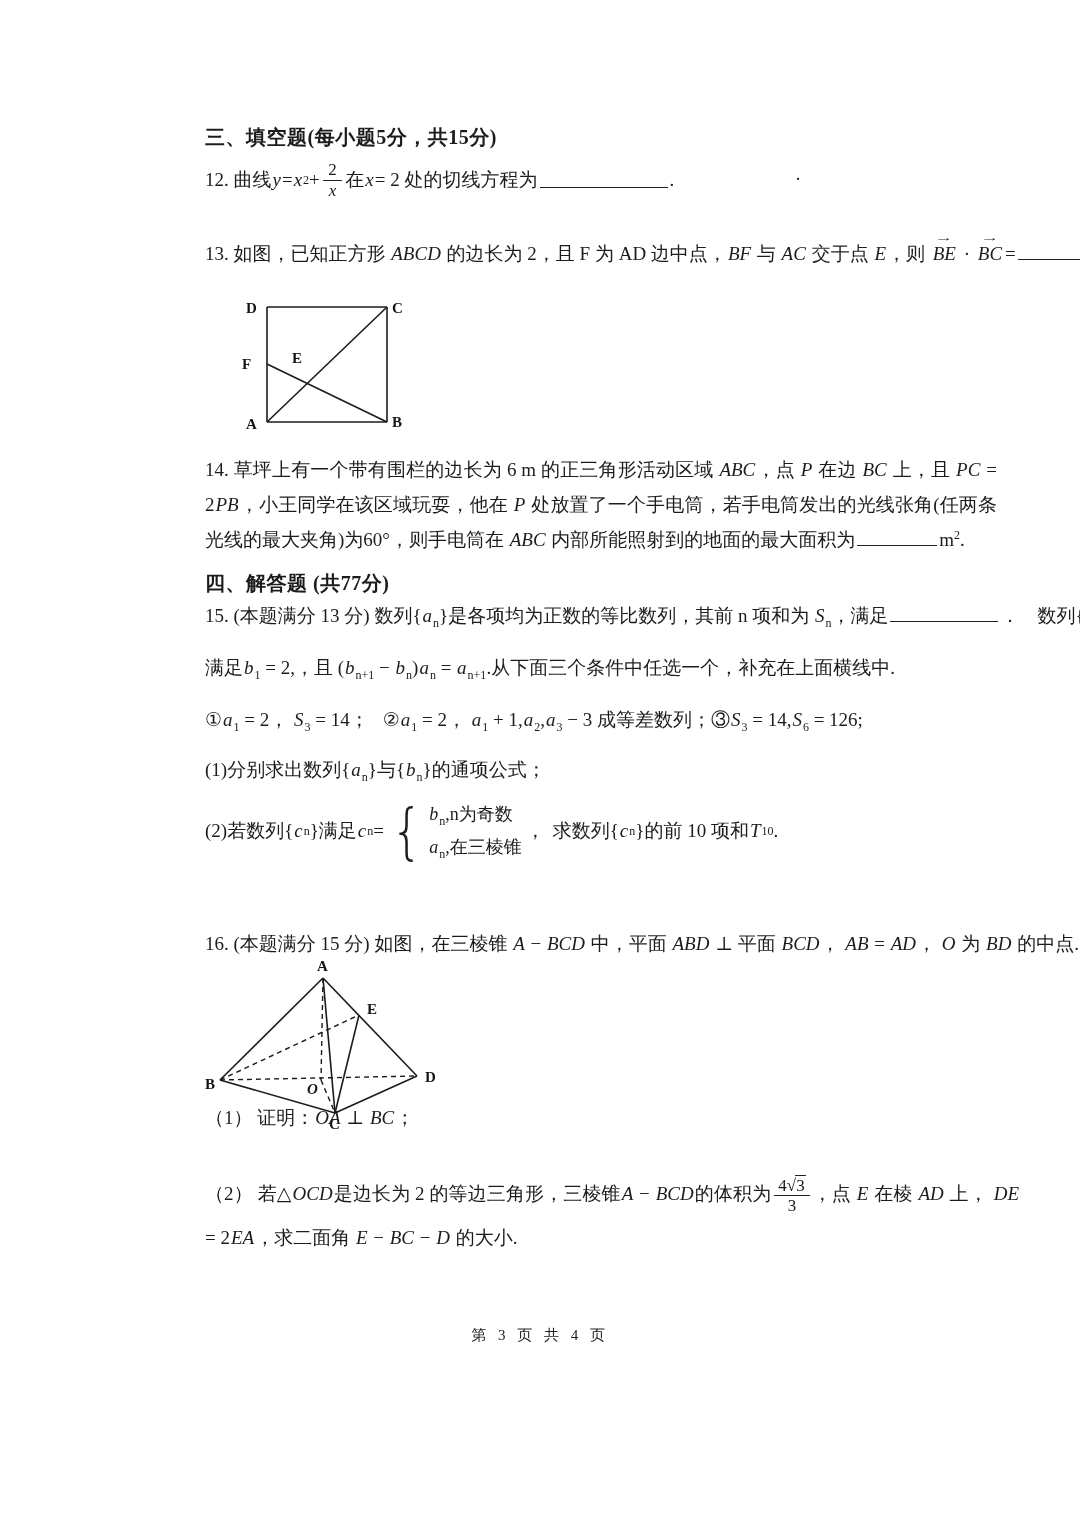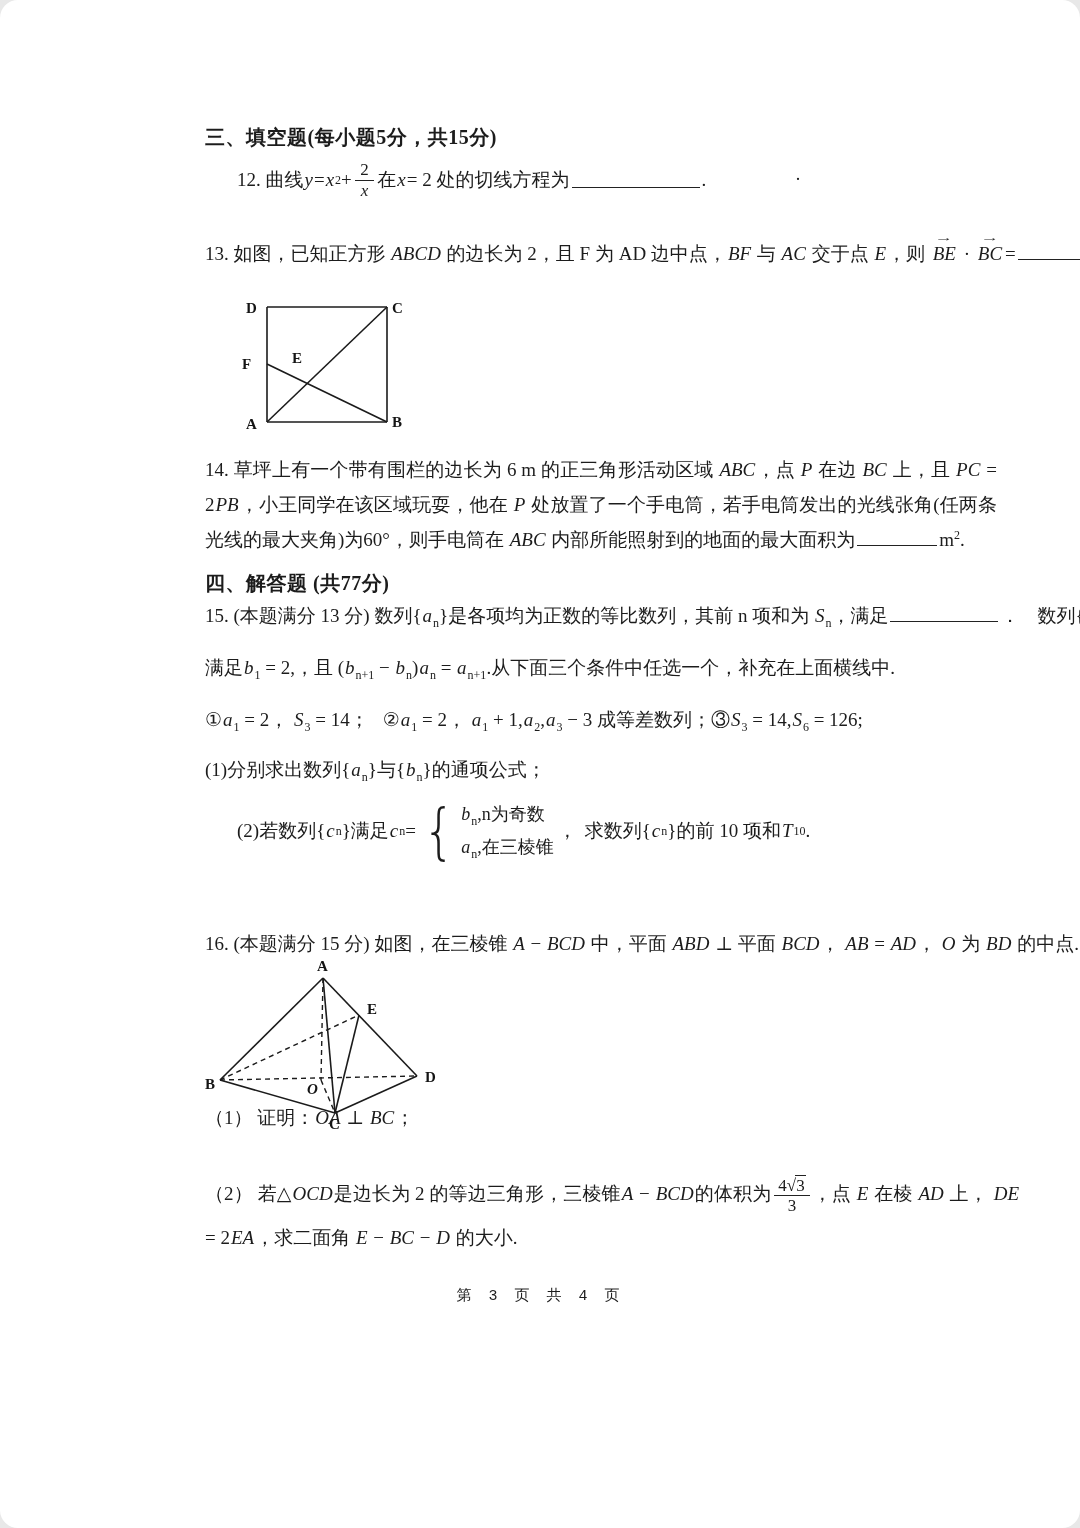"三、填空题(每小题5分，共15分)" .page { border-radius: 18px -> none }
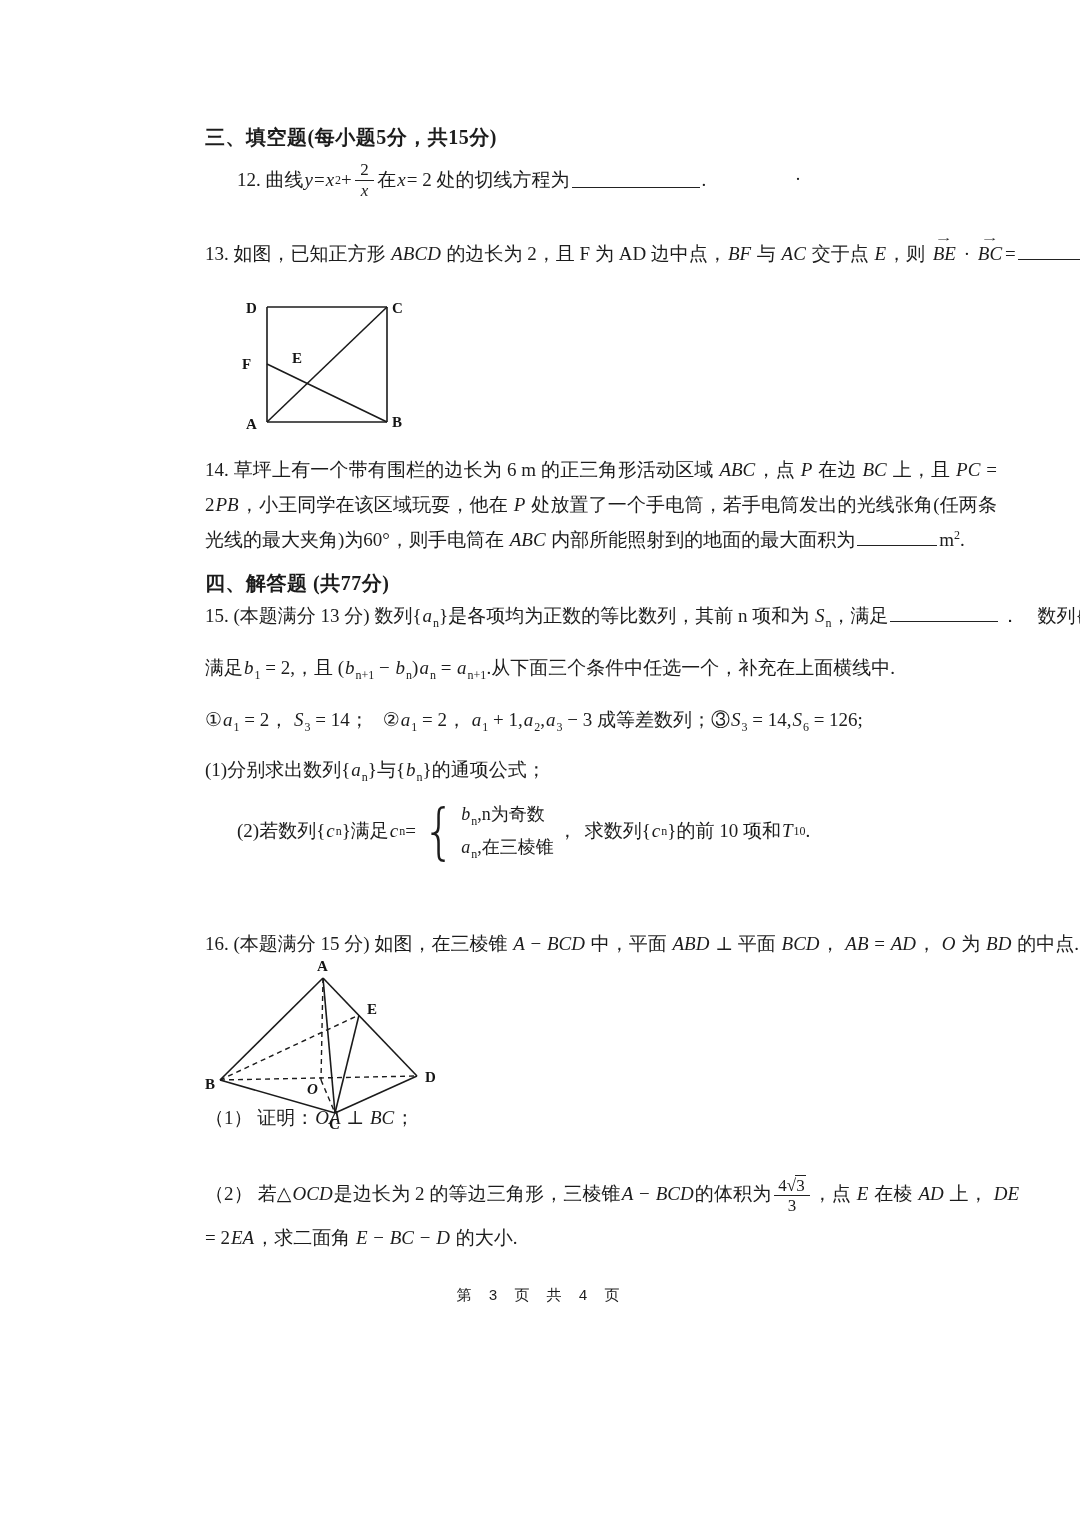"12. 曲线" .flexline { margin-left: 32px -> none }
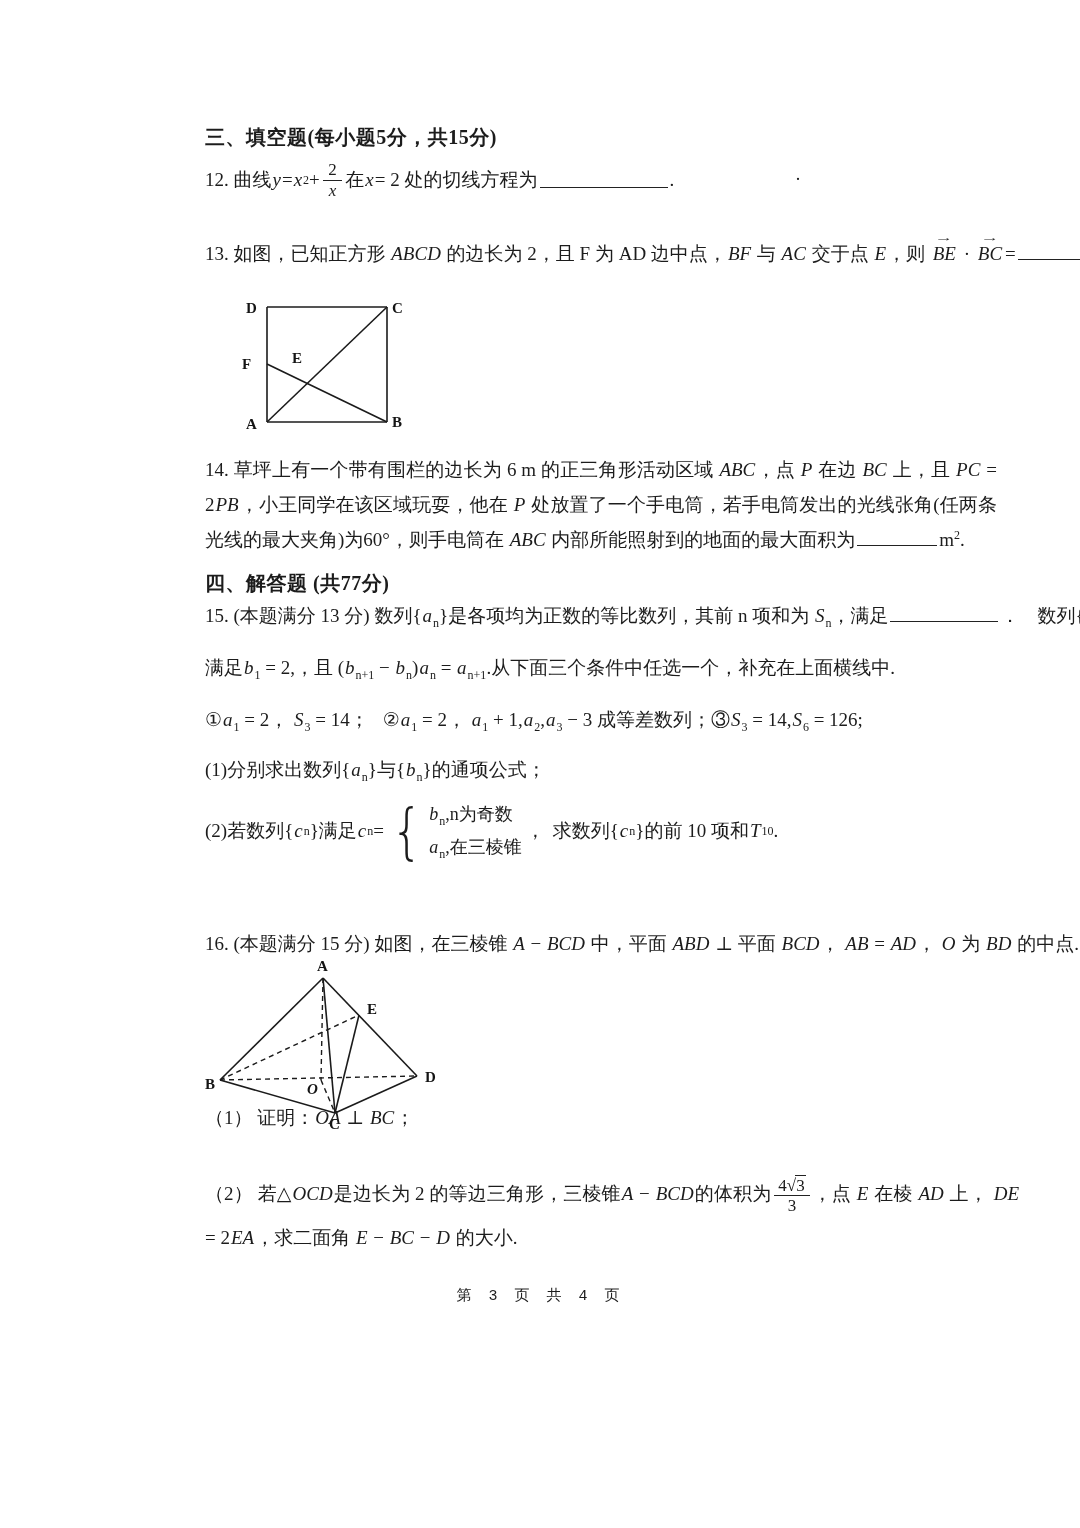"第 3 页 共 4" div.footer { font-family: Liberation Mono, monospace -> none; top: 1286px -> 1326px }
